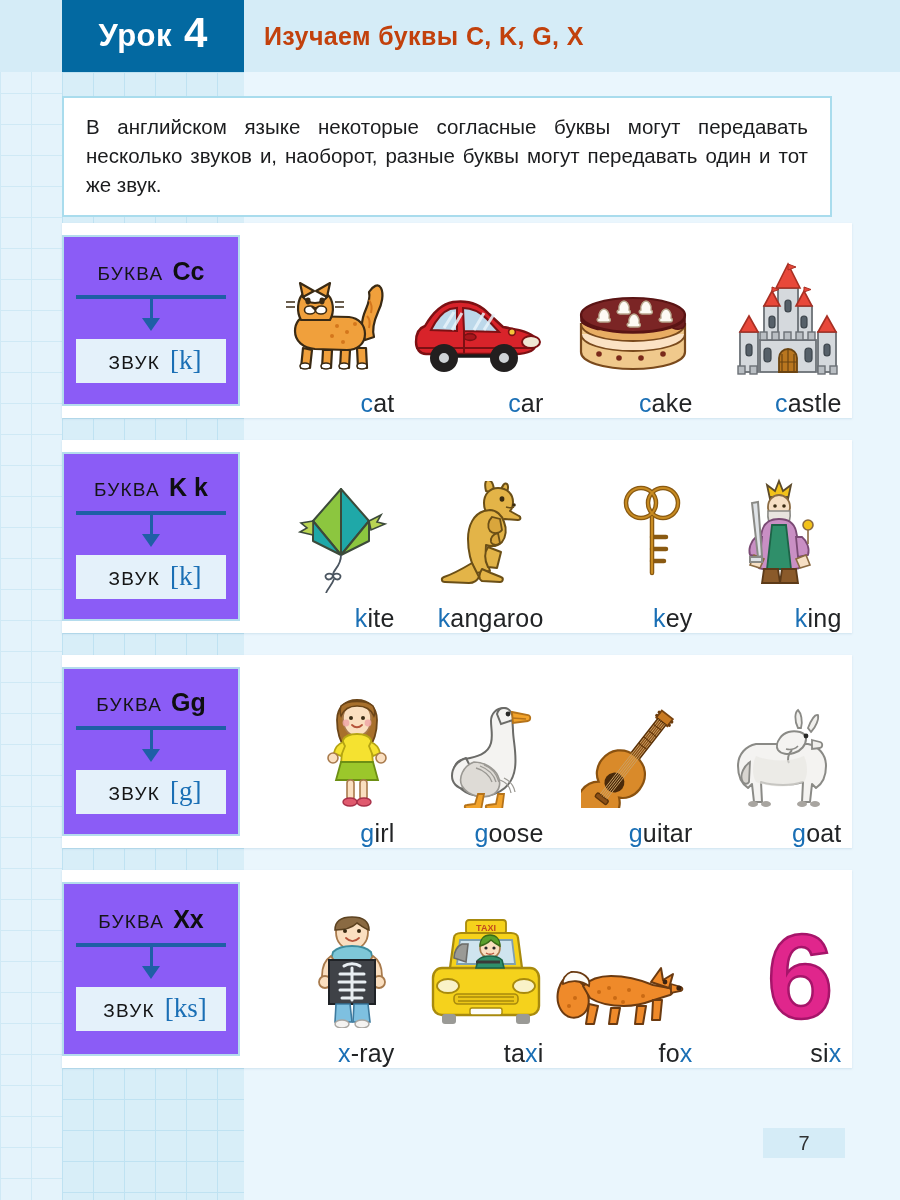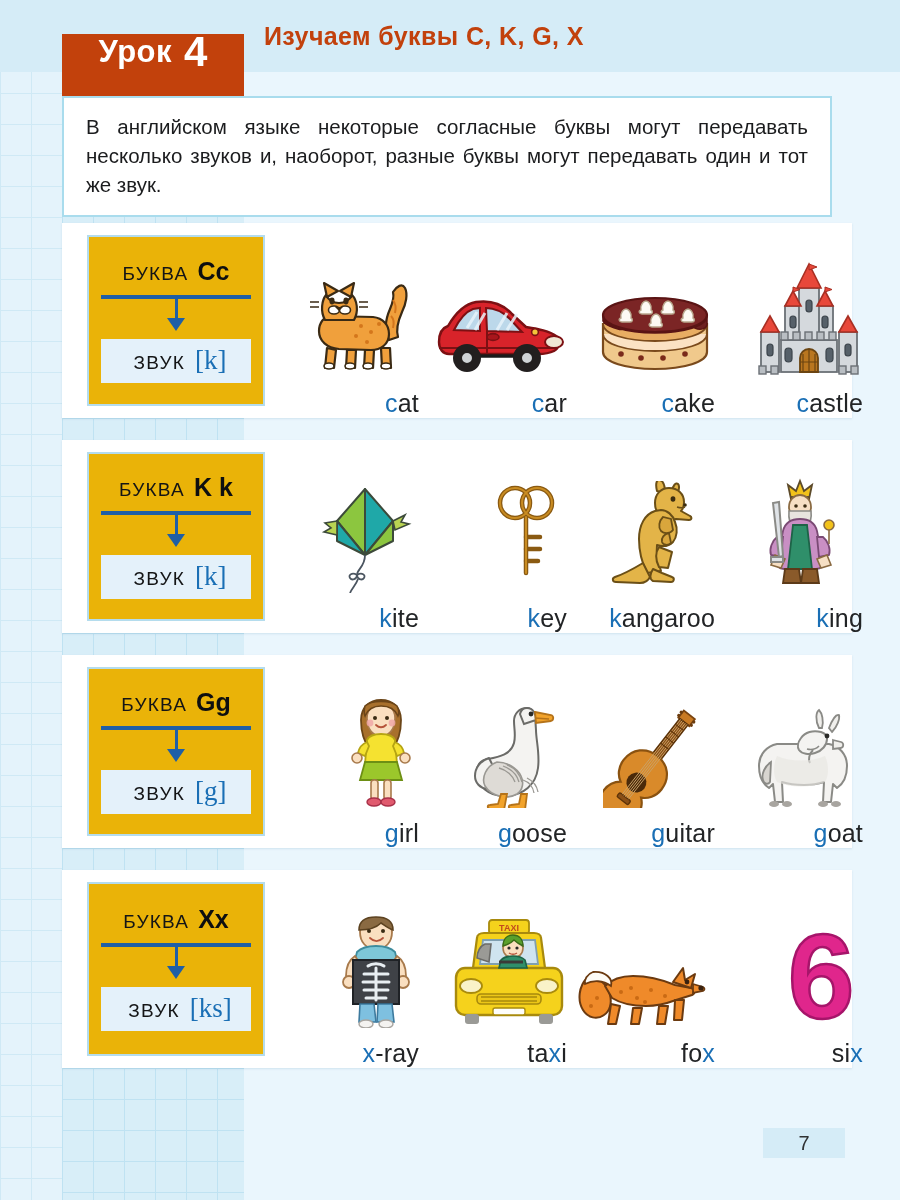"Урок" .header-tab { align-items: flex-start -> center; background: #c2410c -> #0369a1; margin-top: 34px -> none }
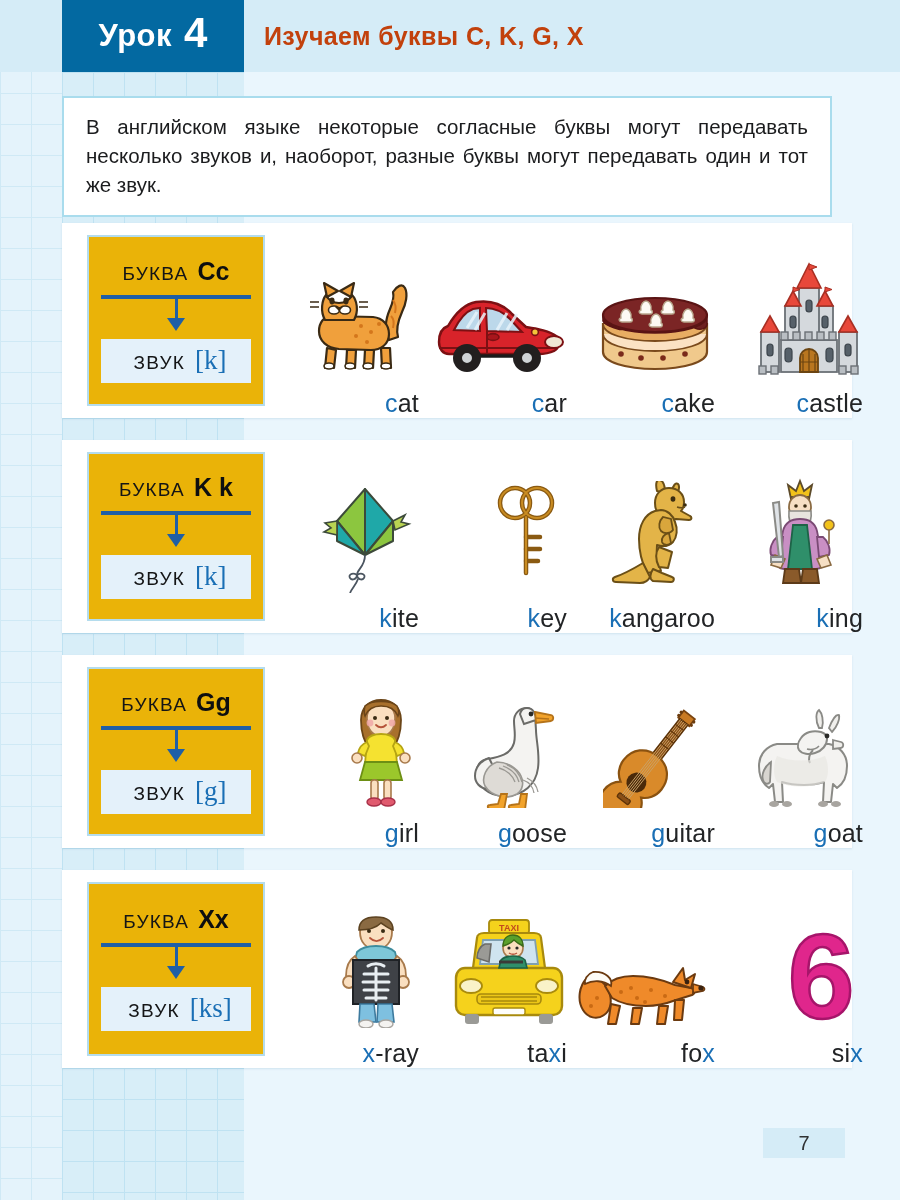"БУКВА" .letter-card { background: #eab308 -> #8b5cf6; margin: 12px 0 12px 25px -> 12px 0 12px 0 }
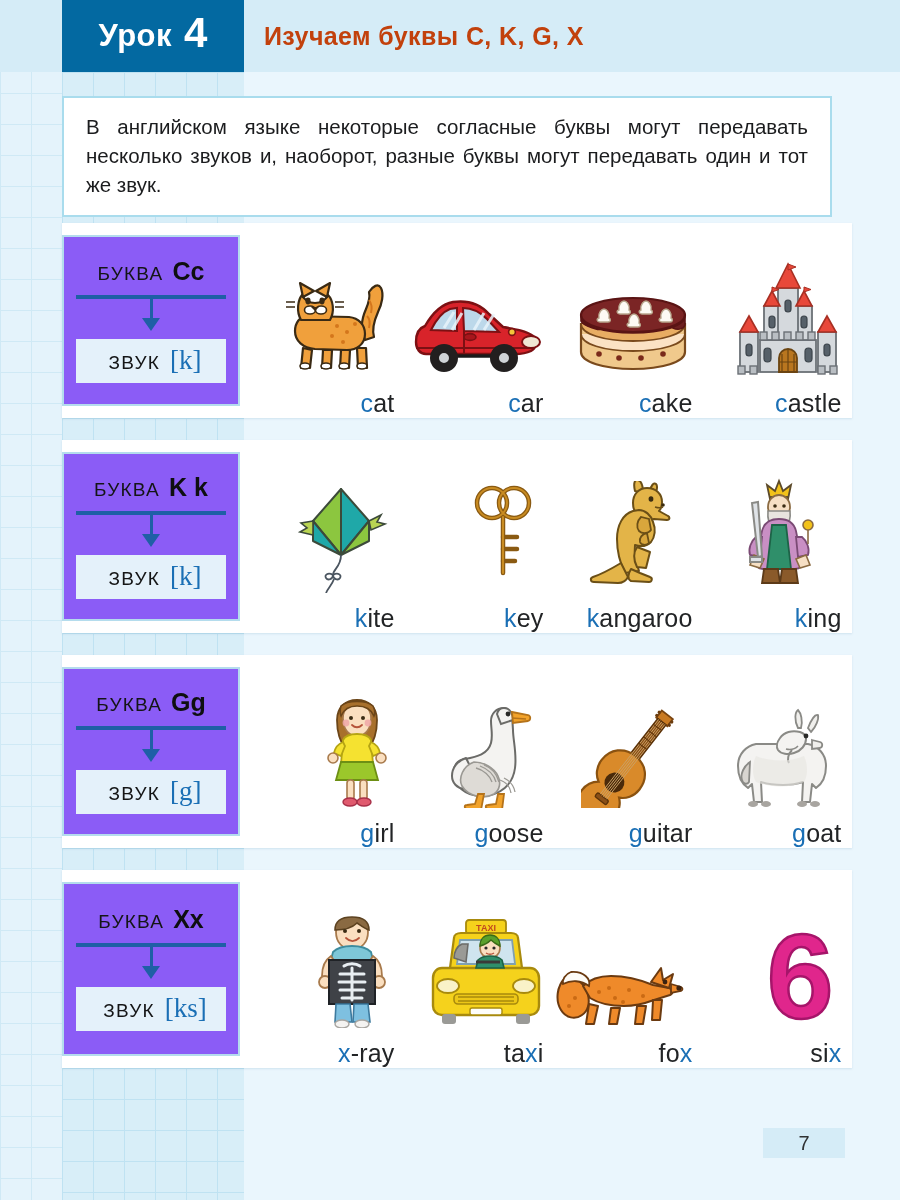"key" div.item { order: before "kangaroo" -> after "kangaroo" }
